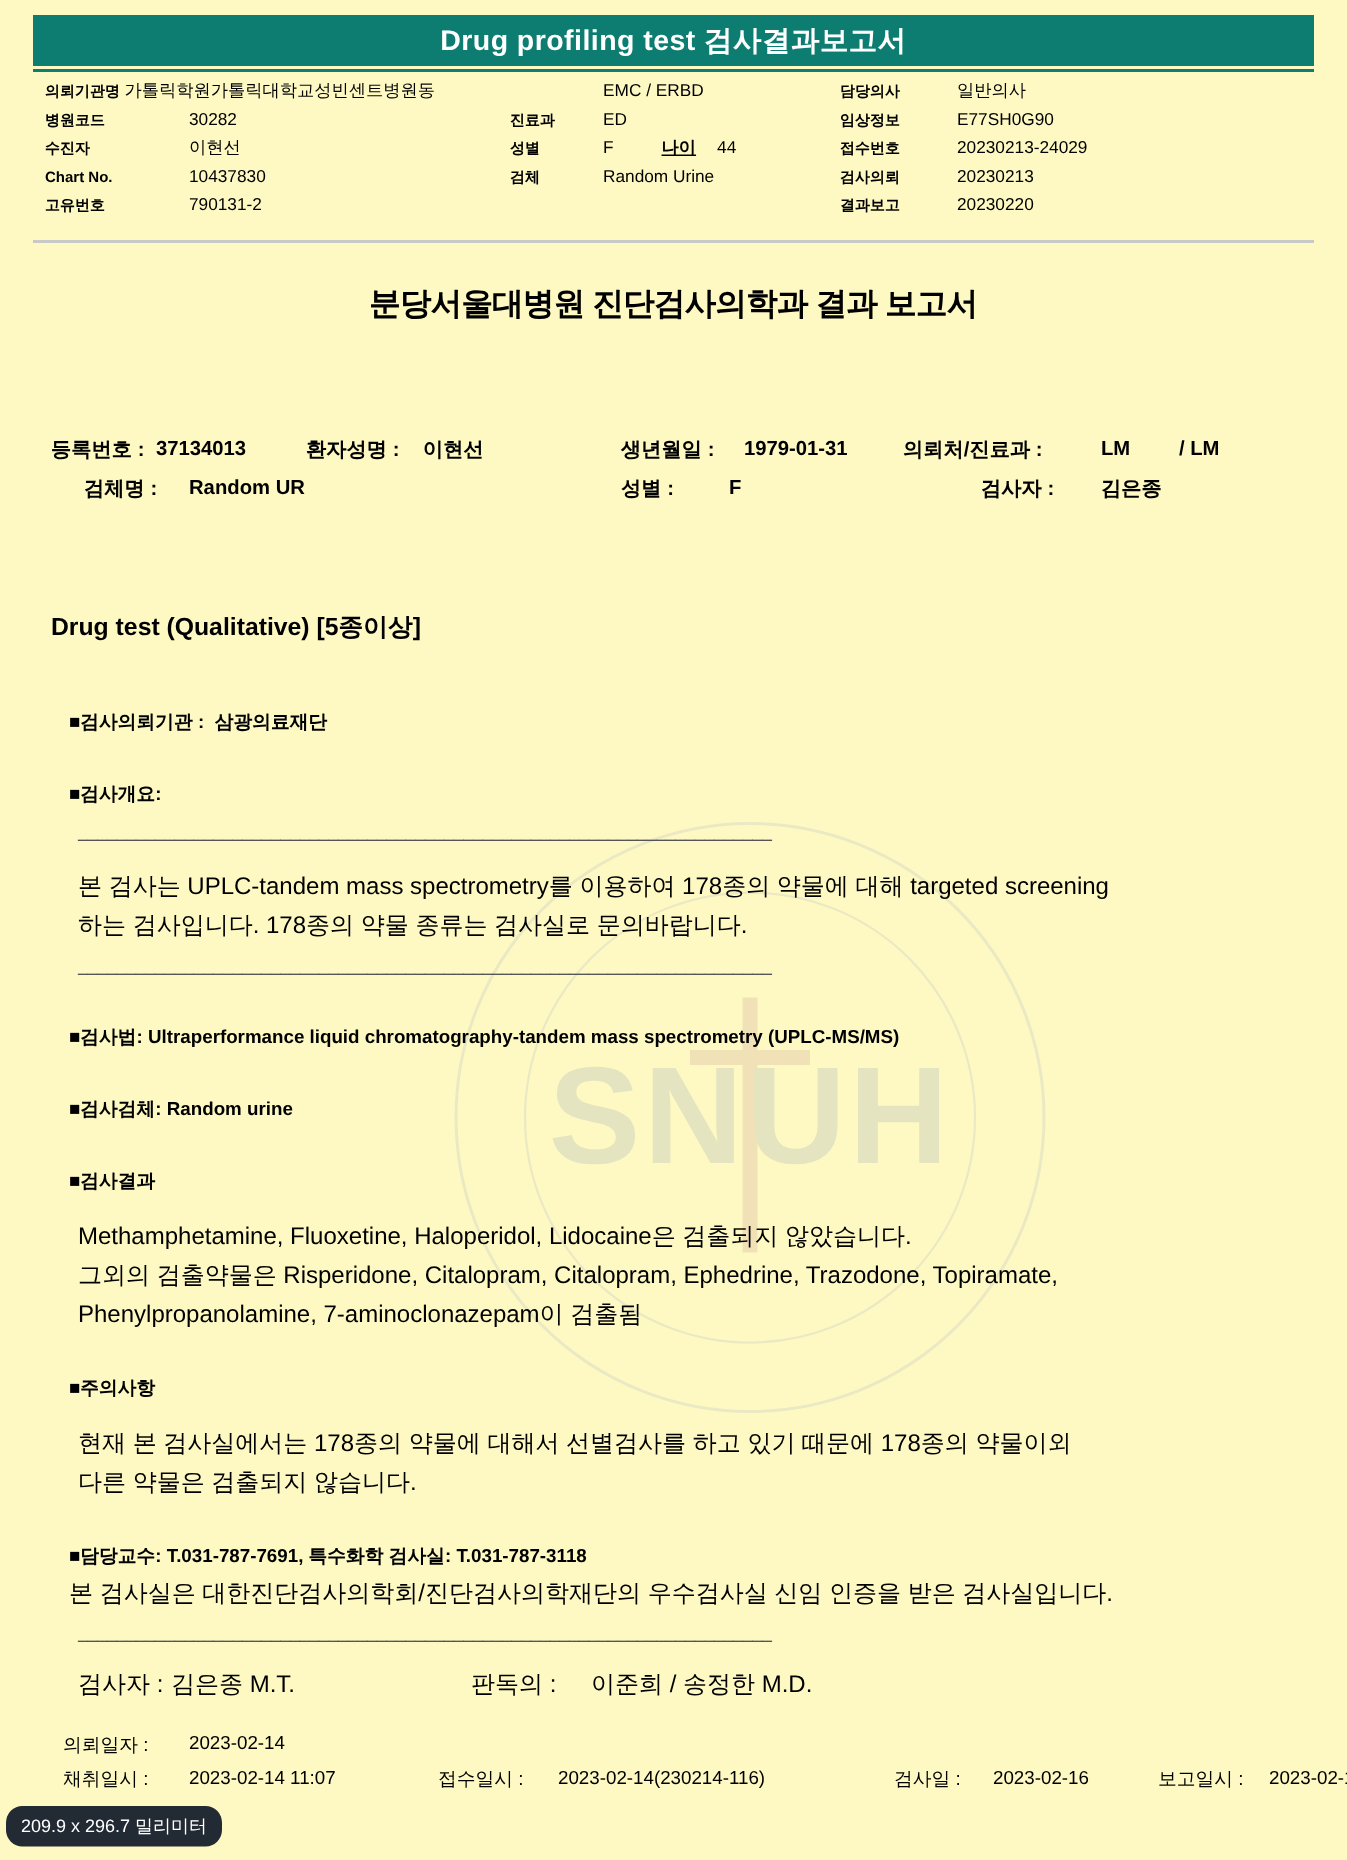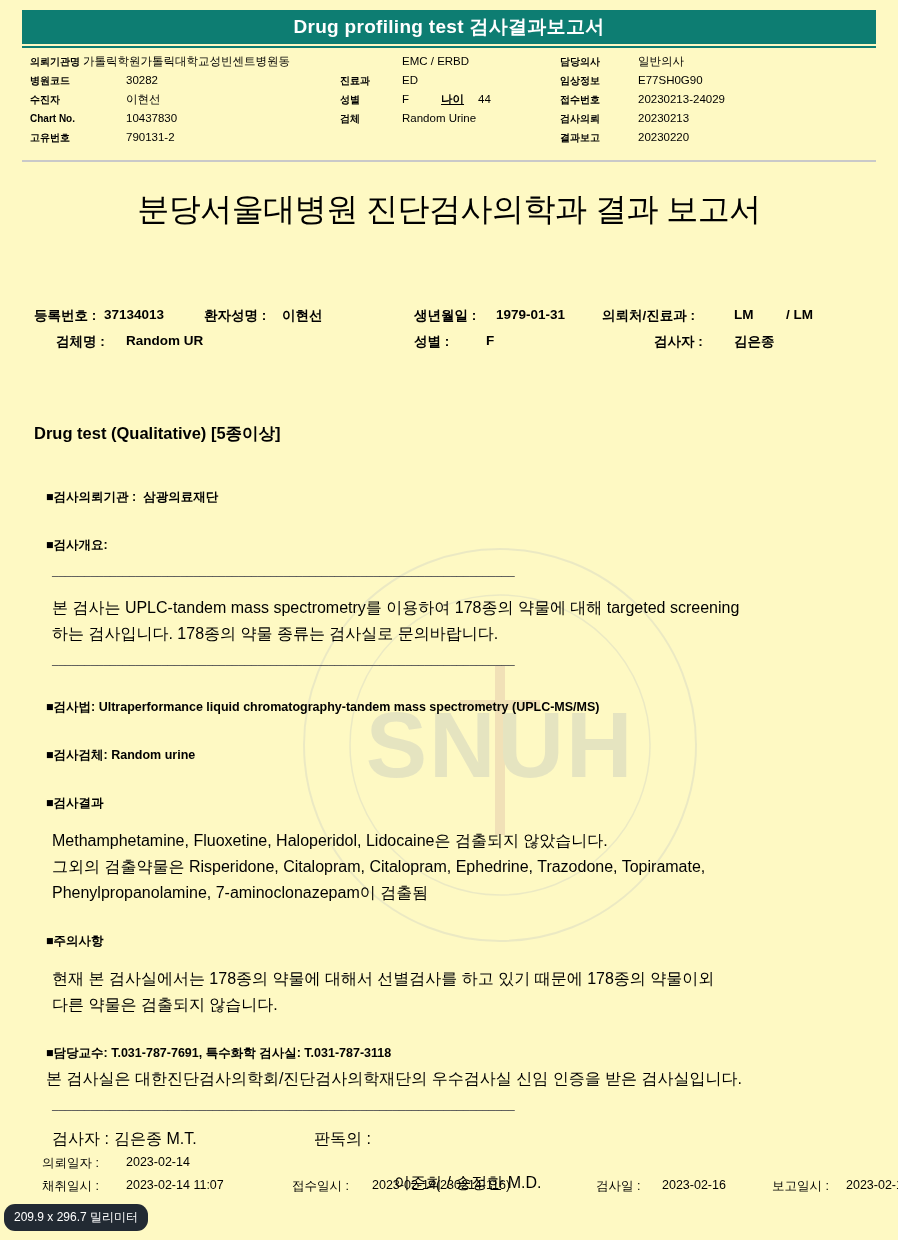"분당서울대병원 진단검사의학과 결과 보고서" .doc-title { font-size: 32px -> 21px; font-weight: normal -> bold }
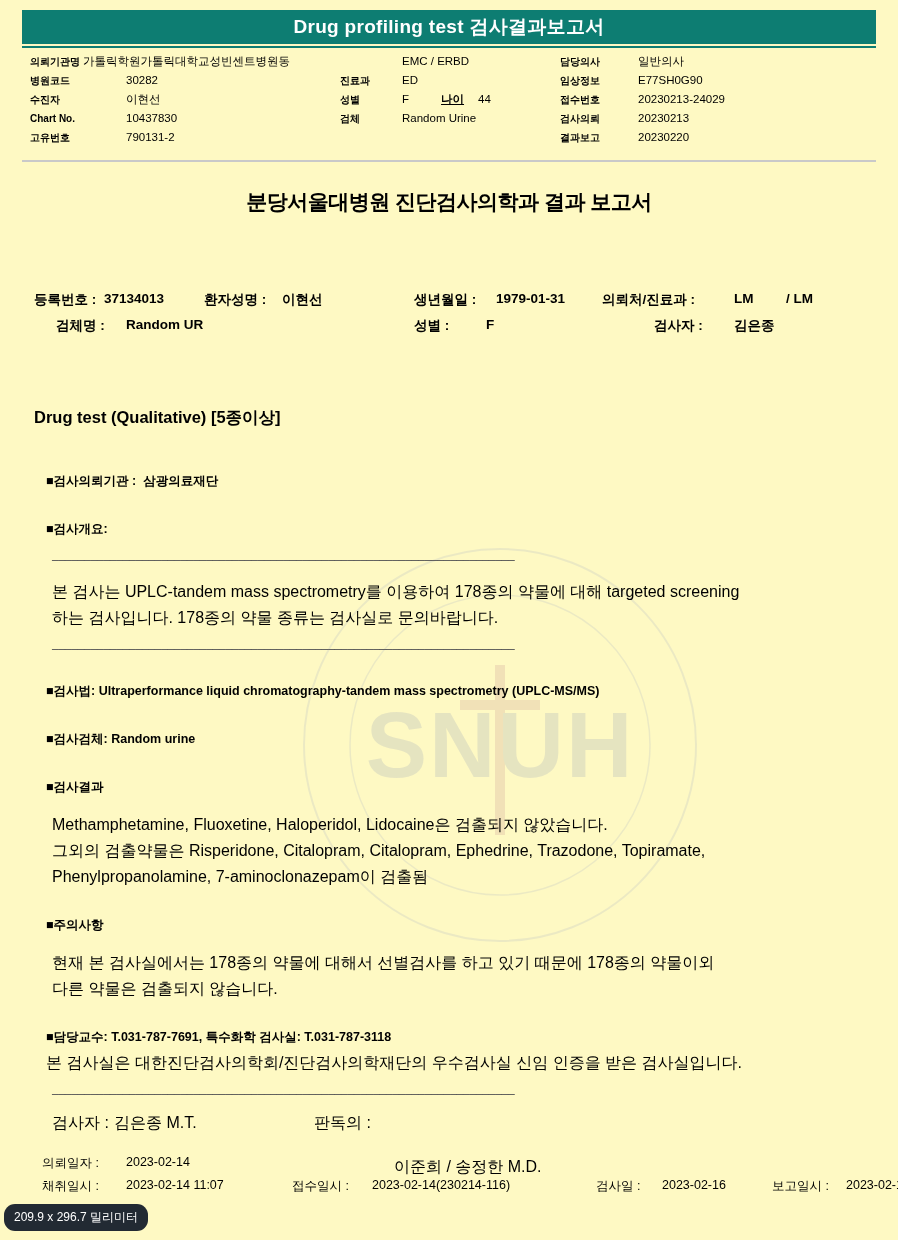"이준희 / 송정한 M.D." span.mono { margin-top: 44px -> none }
